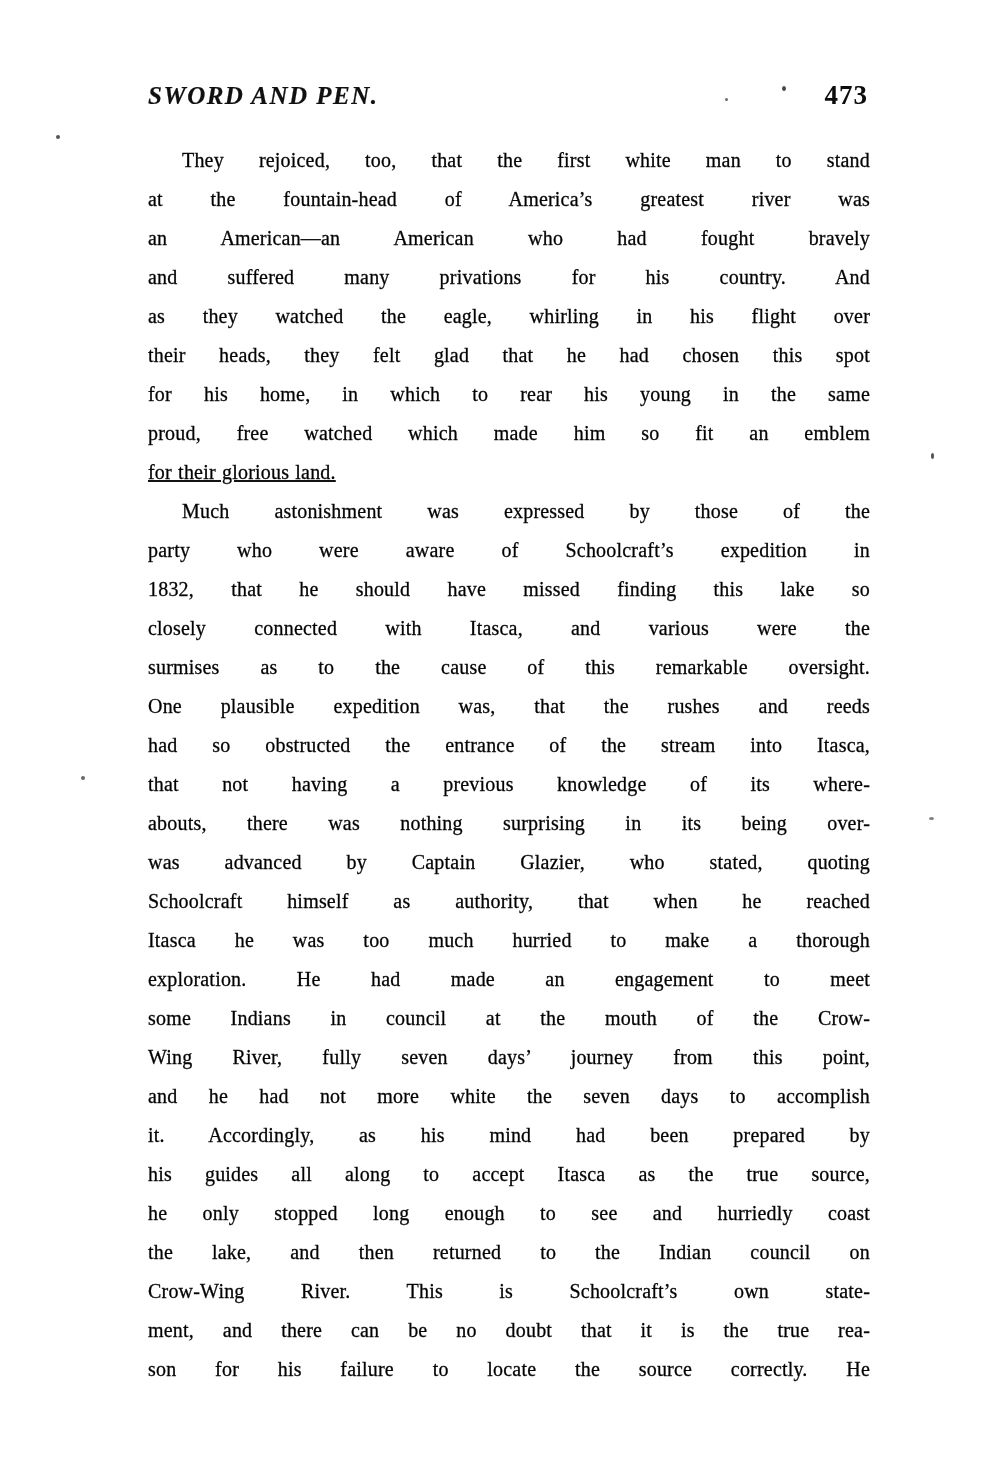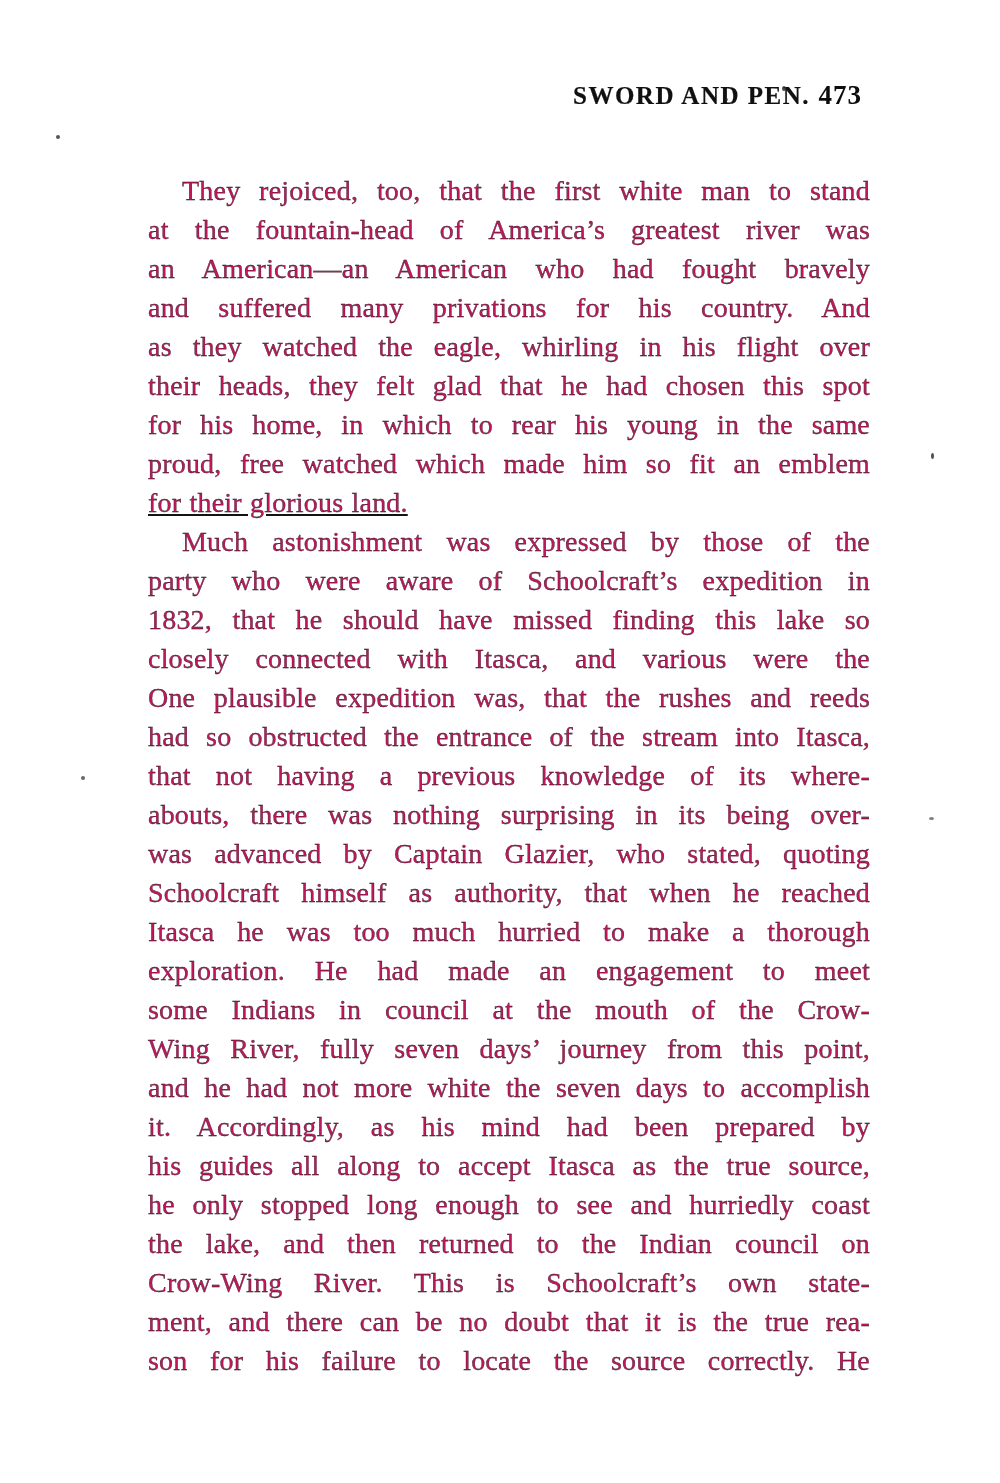"SWORD AND PEN." .running-title { font-style: none -> italic; text-align: right -> left }
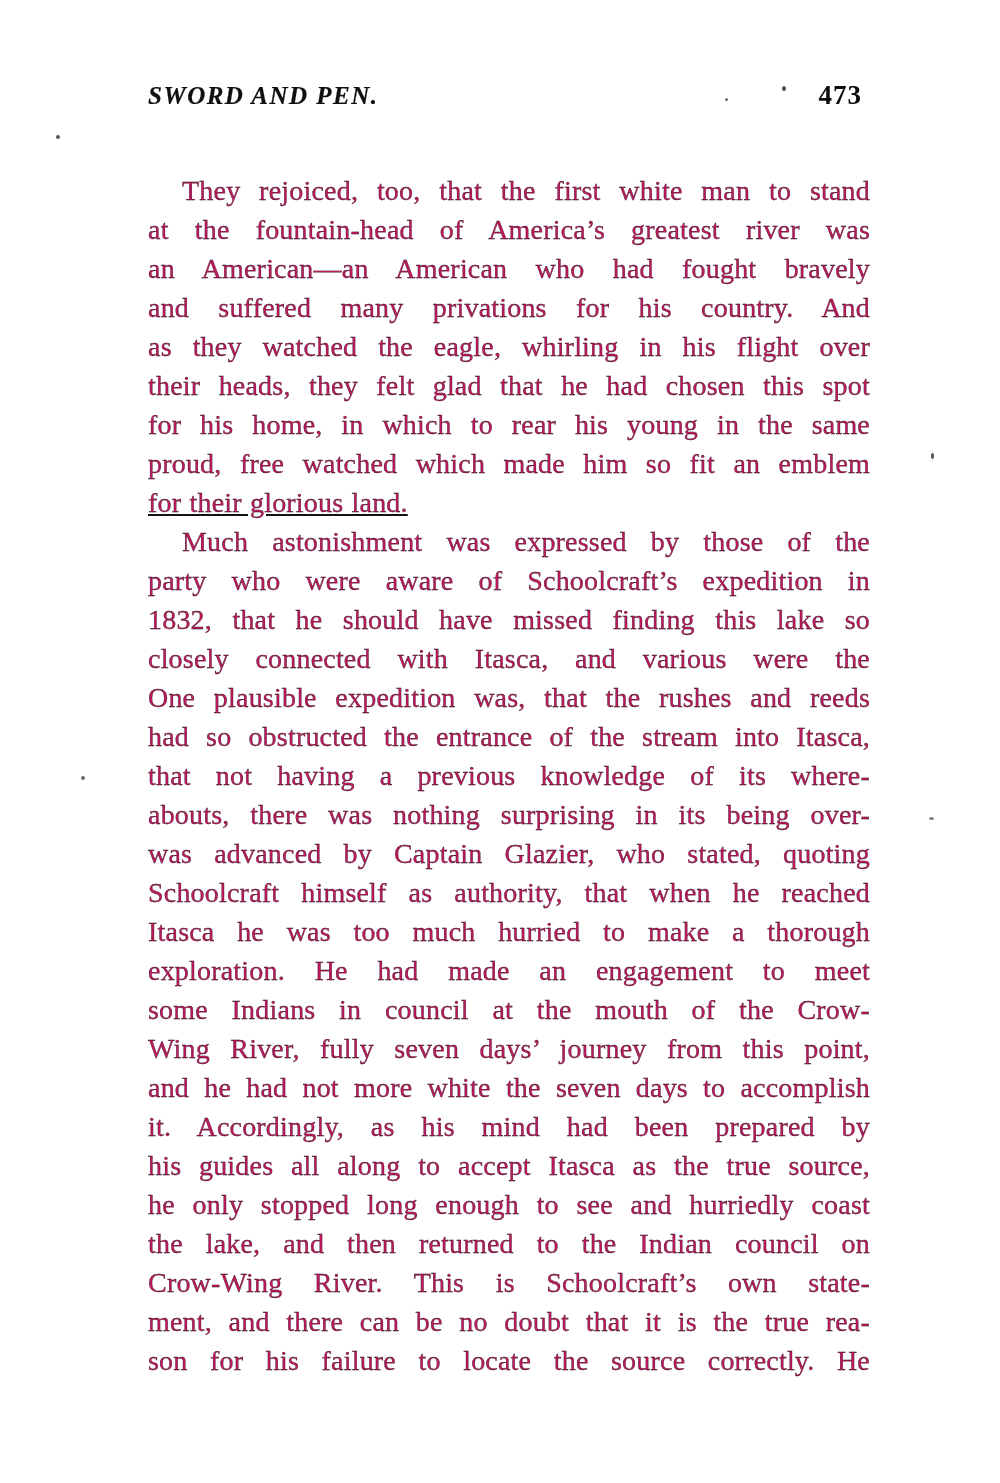"473" .page-number { right: 8px -> 2px }
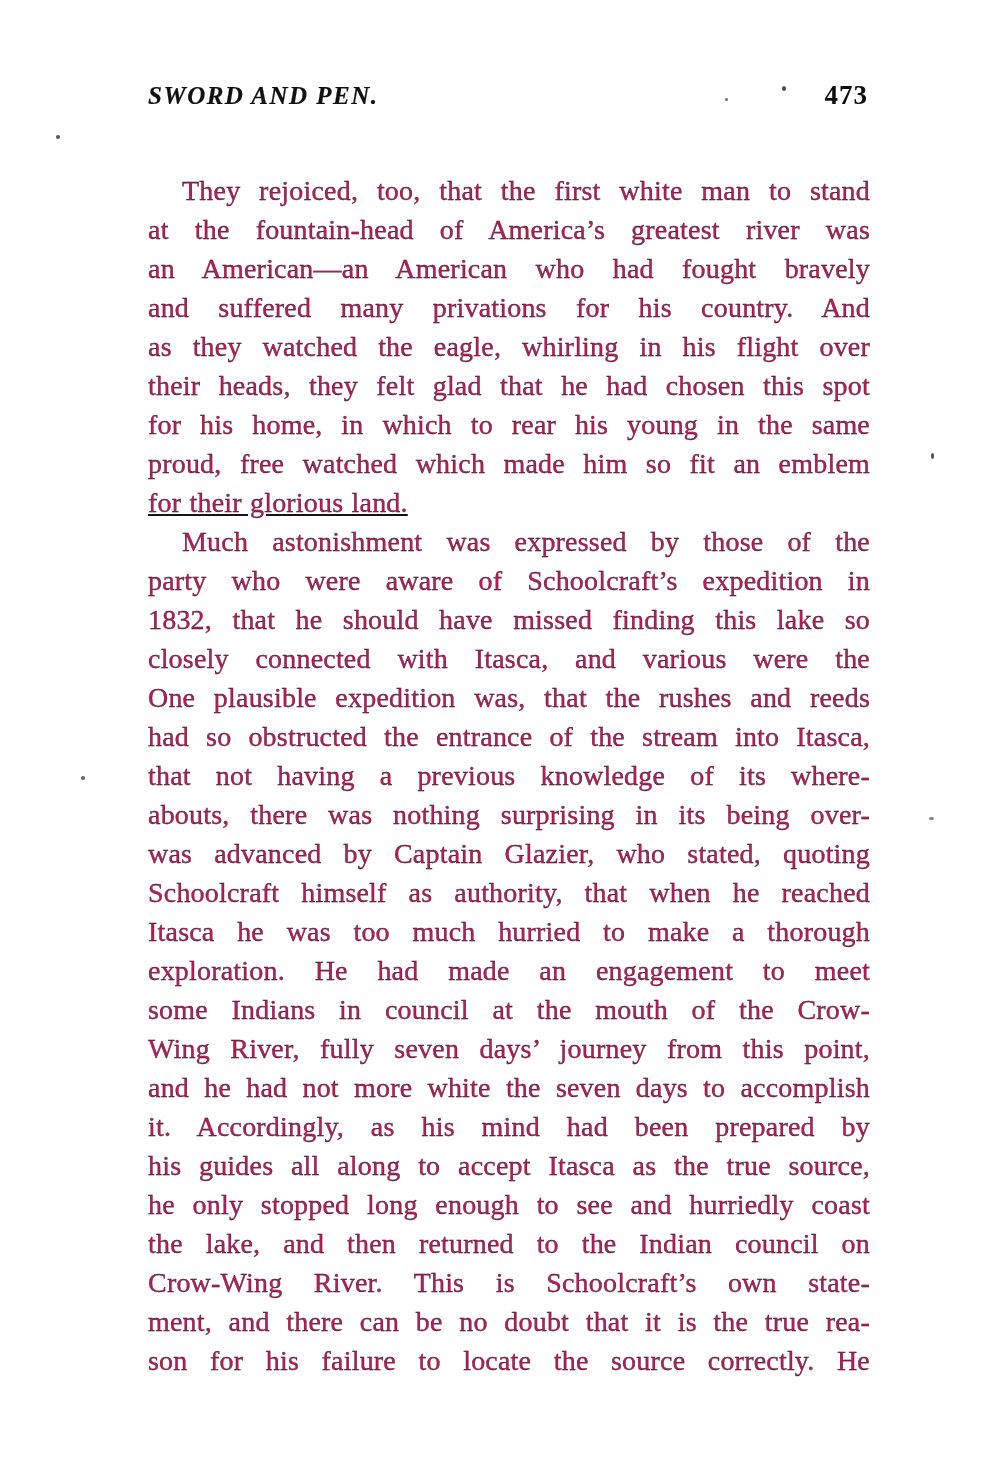"They rejoiced, too, that the" .text-block { color: #be185d -> #000000; font-size: 28px -> 20px; margin-top: 30px -> none }
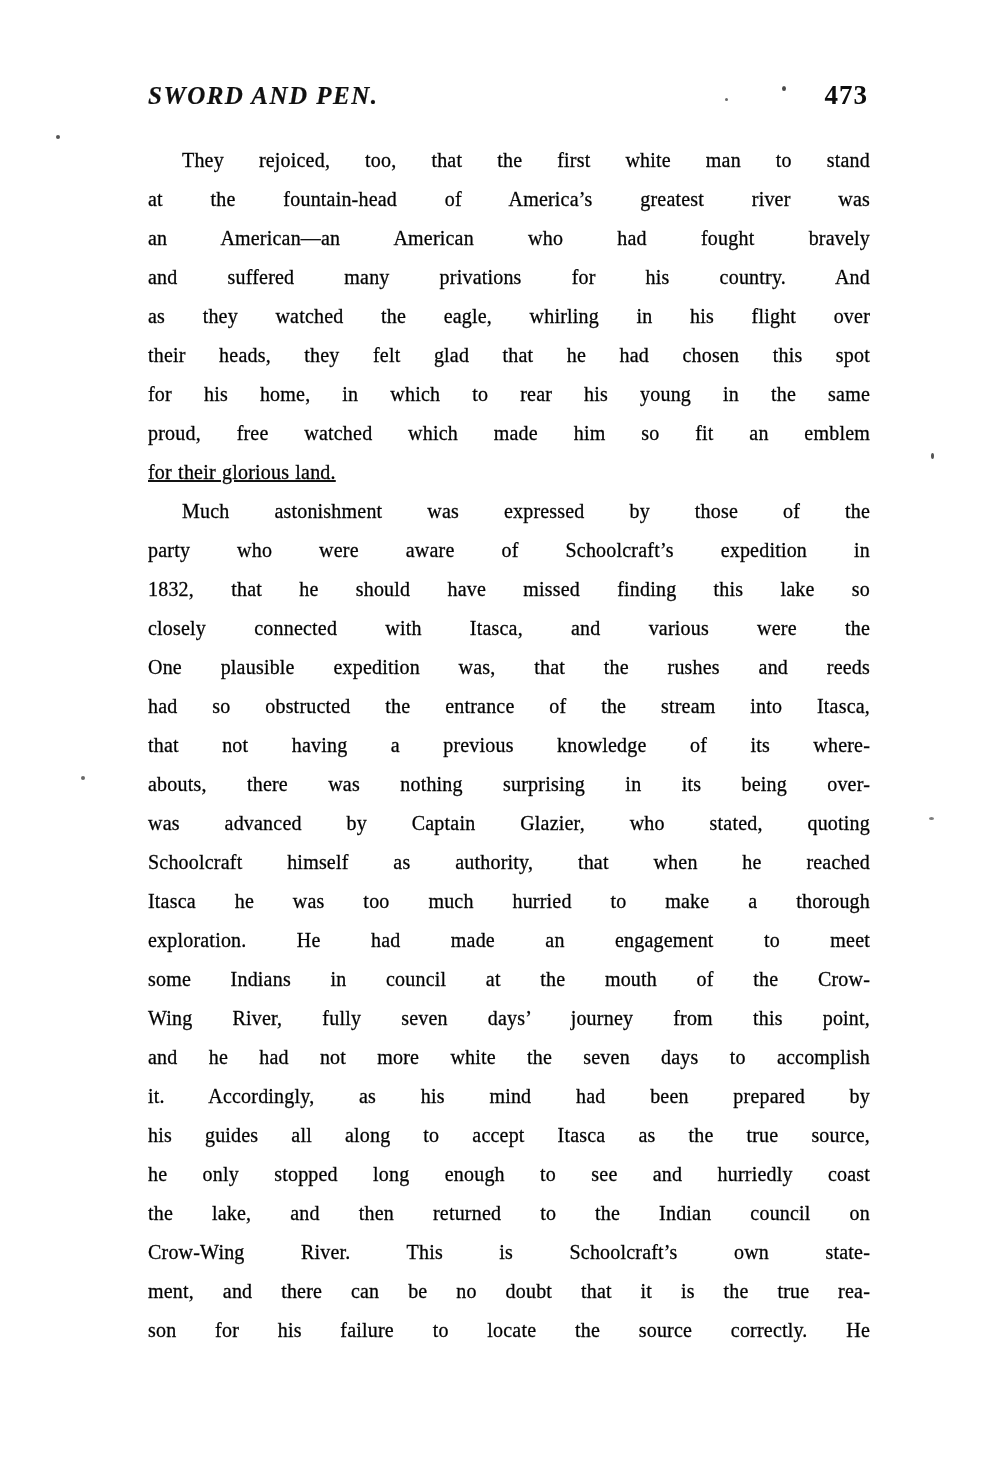"surmises as to the cause" div.line { html: none -> <div>surmises as to the cause of this remarkable oversight.</div> }
